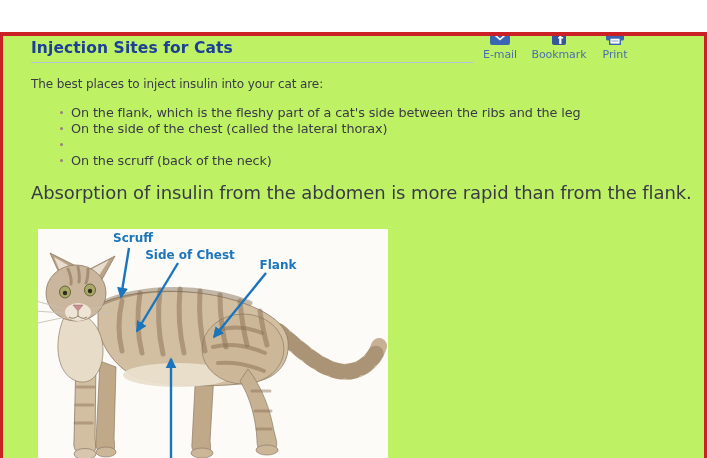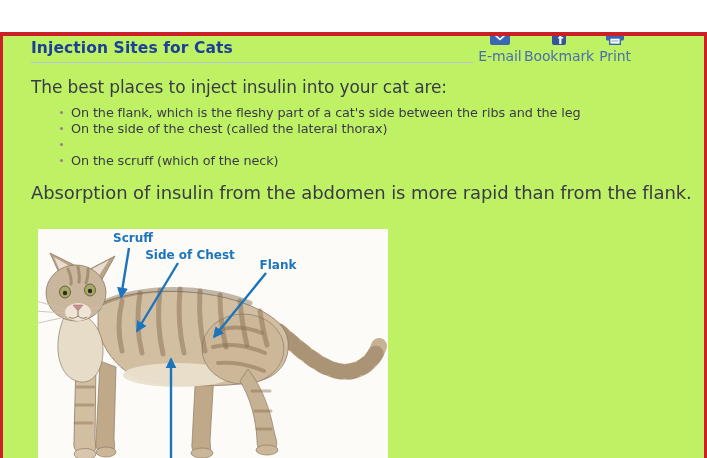"E-mail" .tb-label { font-size: 14px -> 11px }
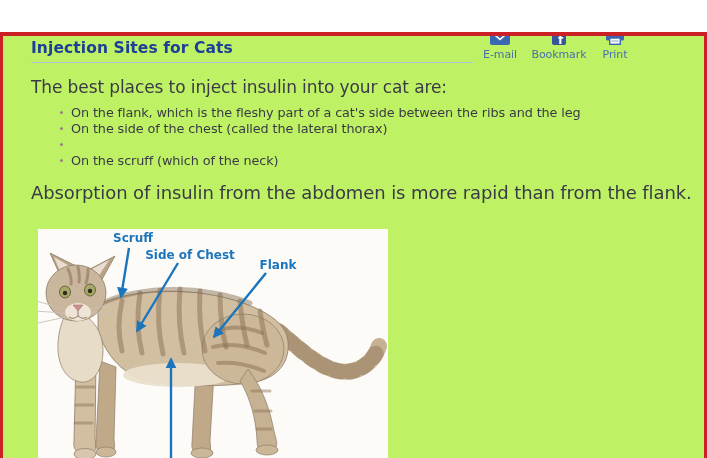"The best places to inject" .intro { font-size: 17px -> 12px }
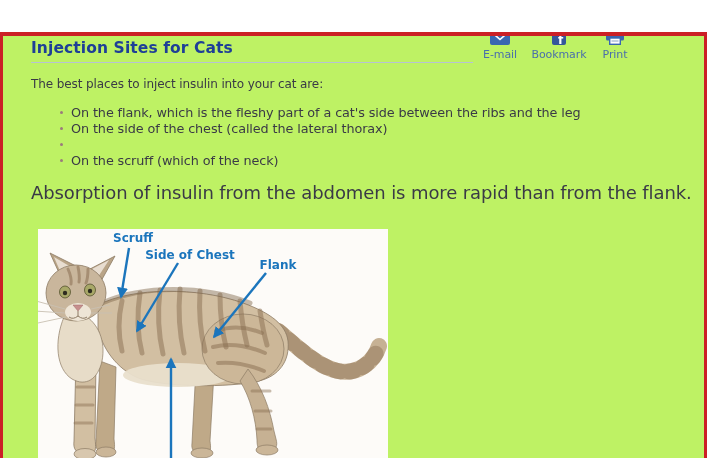"On the scruff (which of" span { text: which -> back }
